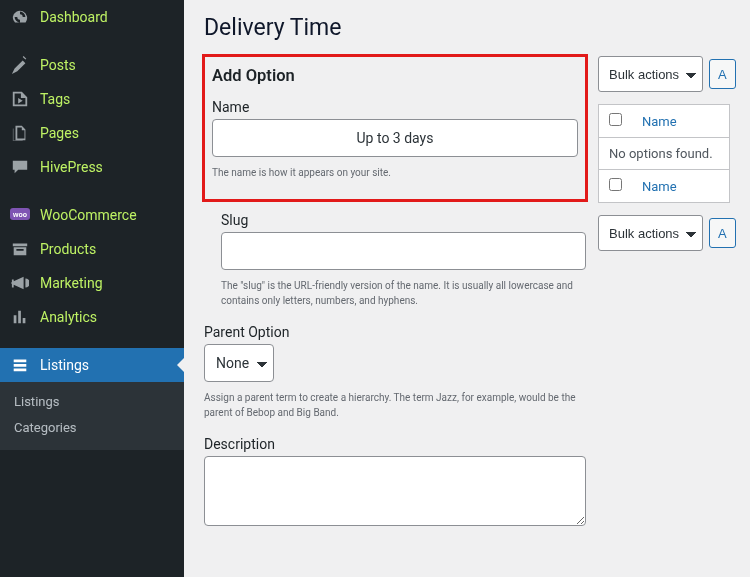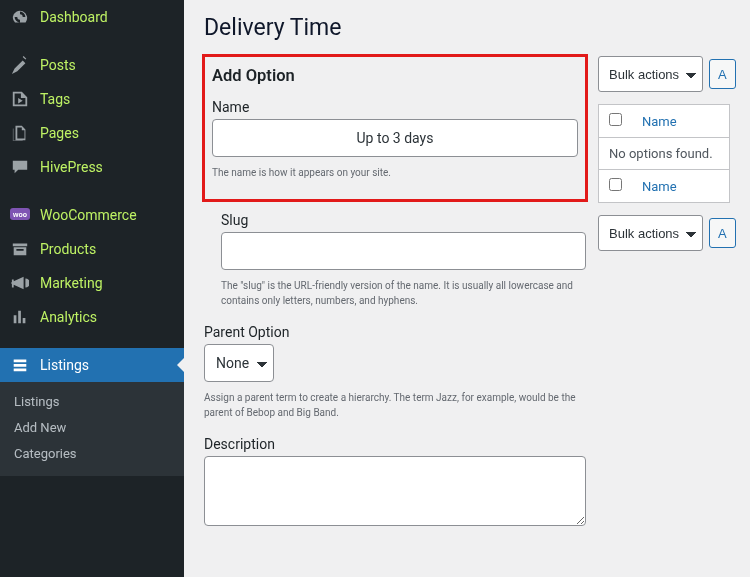"Add New" div.submenu-item { html: <div> <span>Add New</span> </div> -> none }
